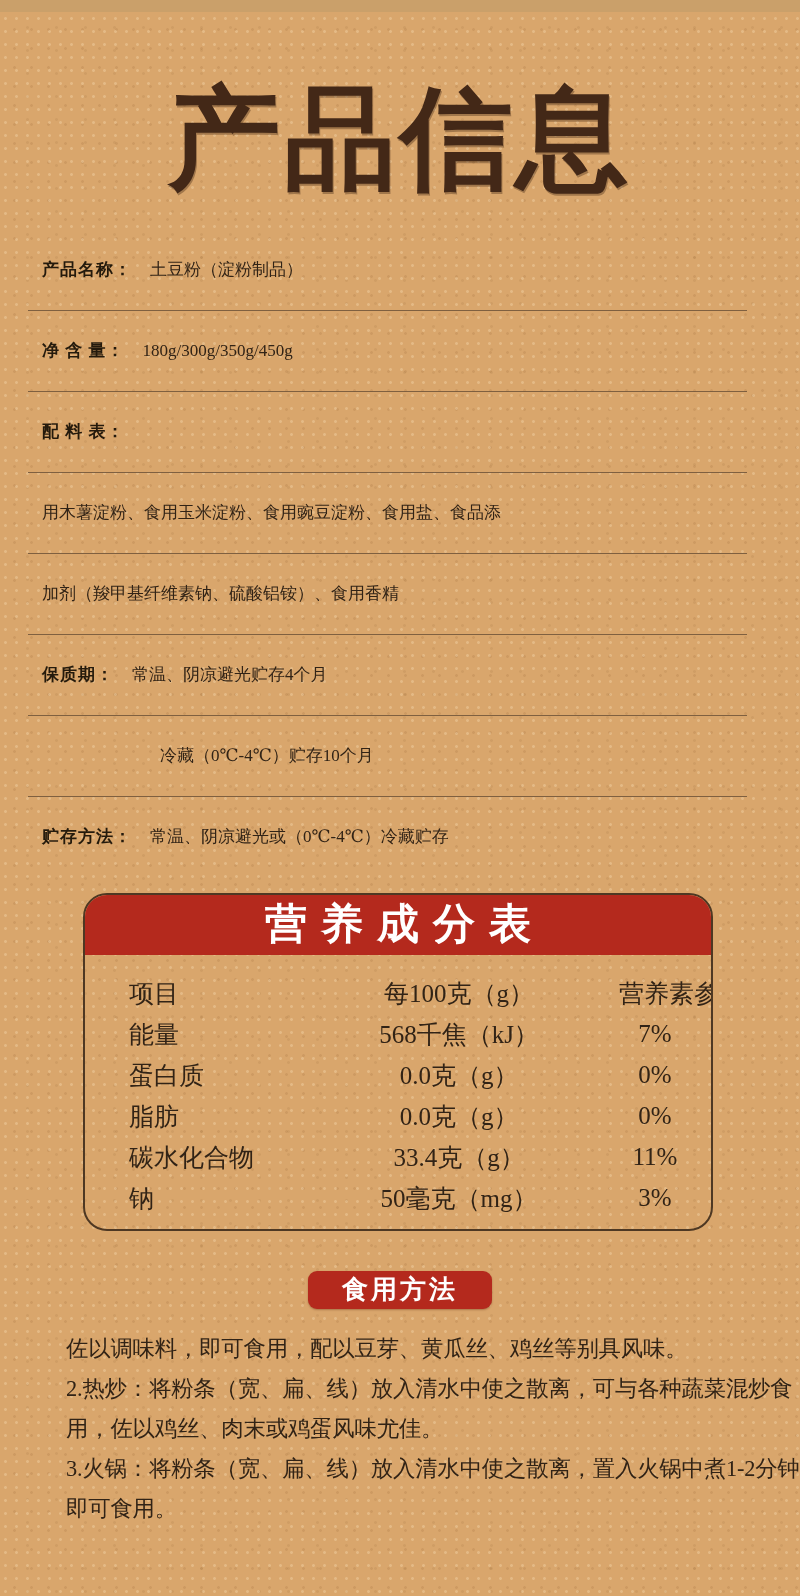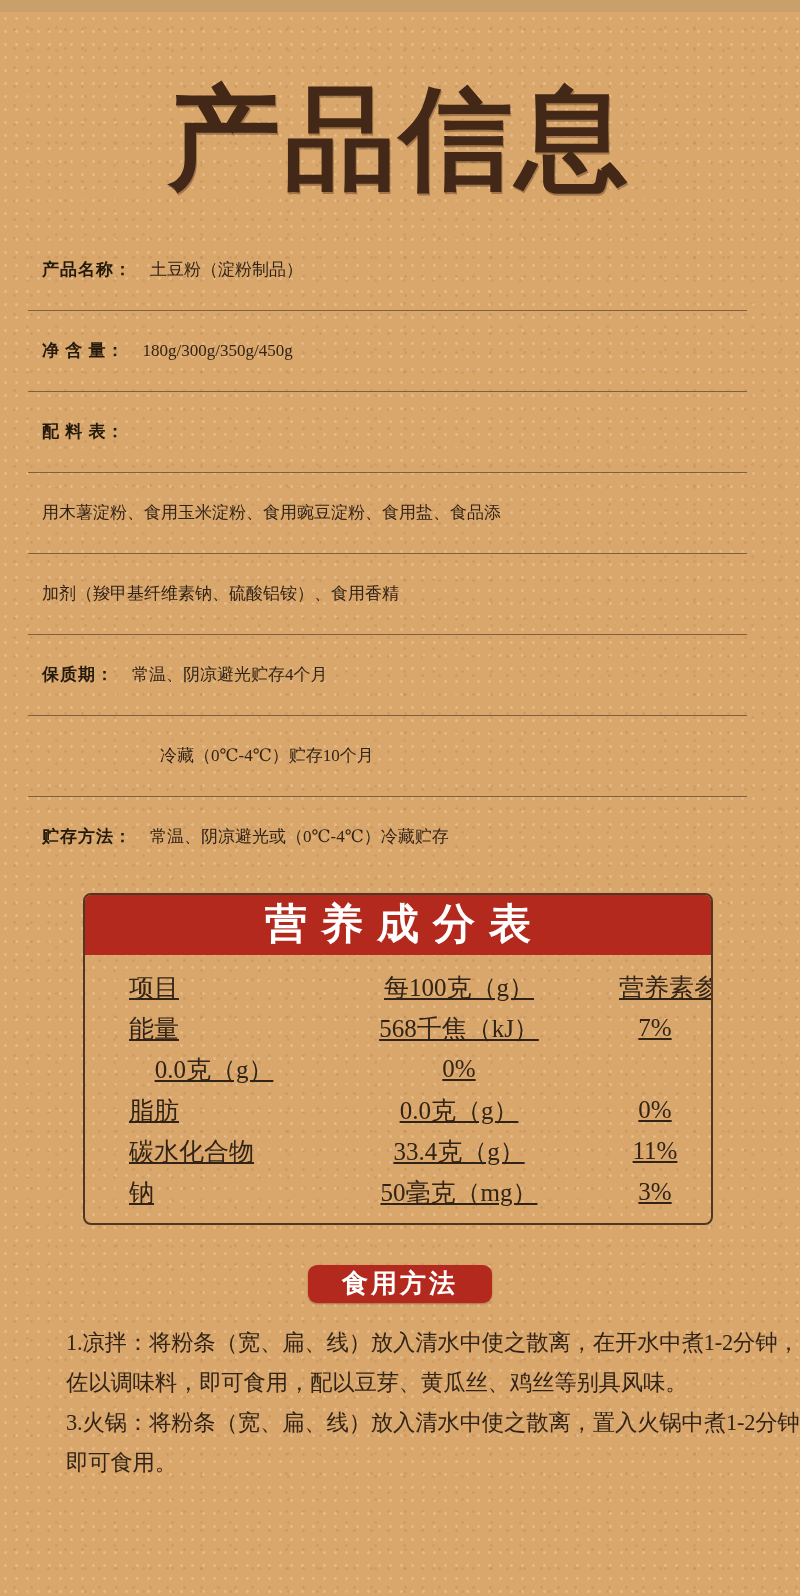"营养成分表" .nutrition { border-radius: 8px -> 24px }
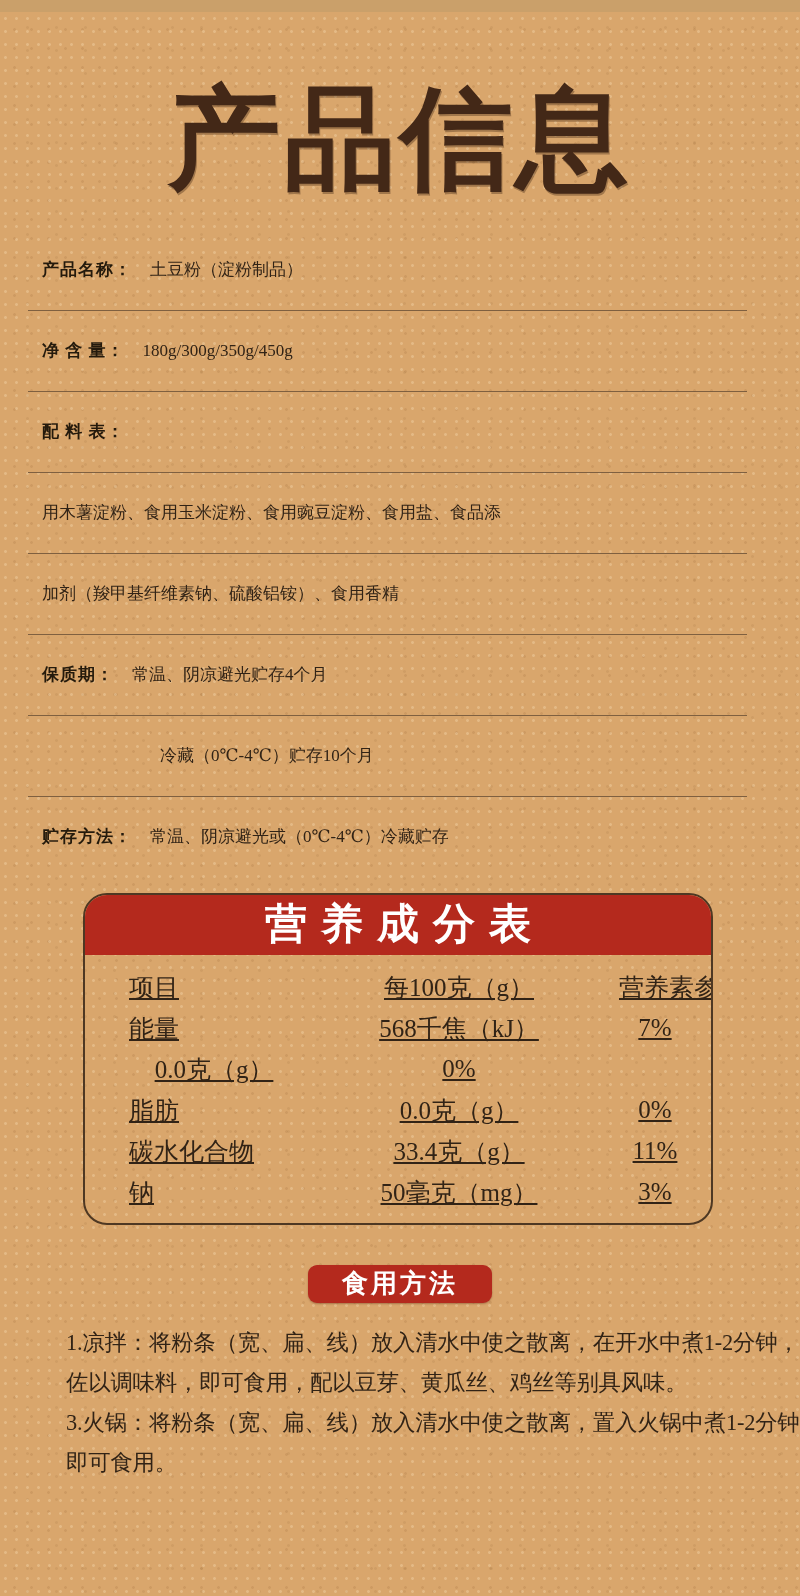"项目" .nutrition-body { padding: 12px 0 10px 0 -> 18px 0 10px 0; text-decoration: underline -> none }
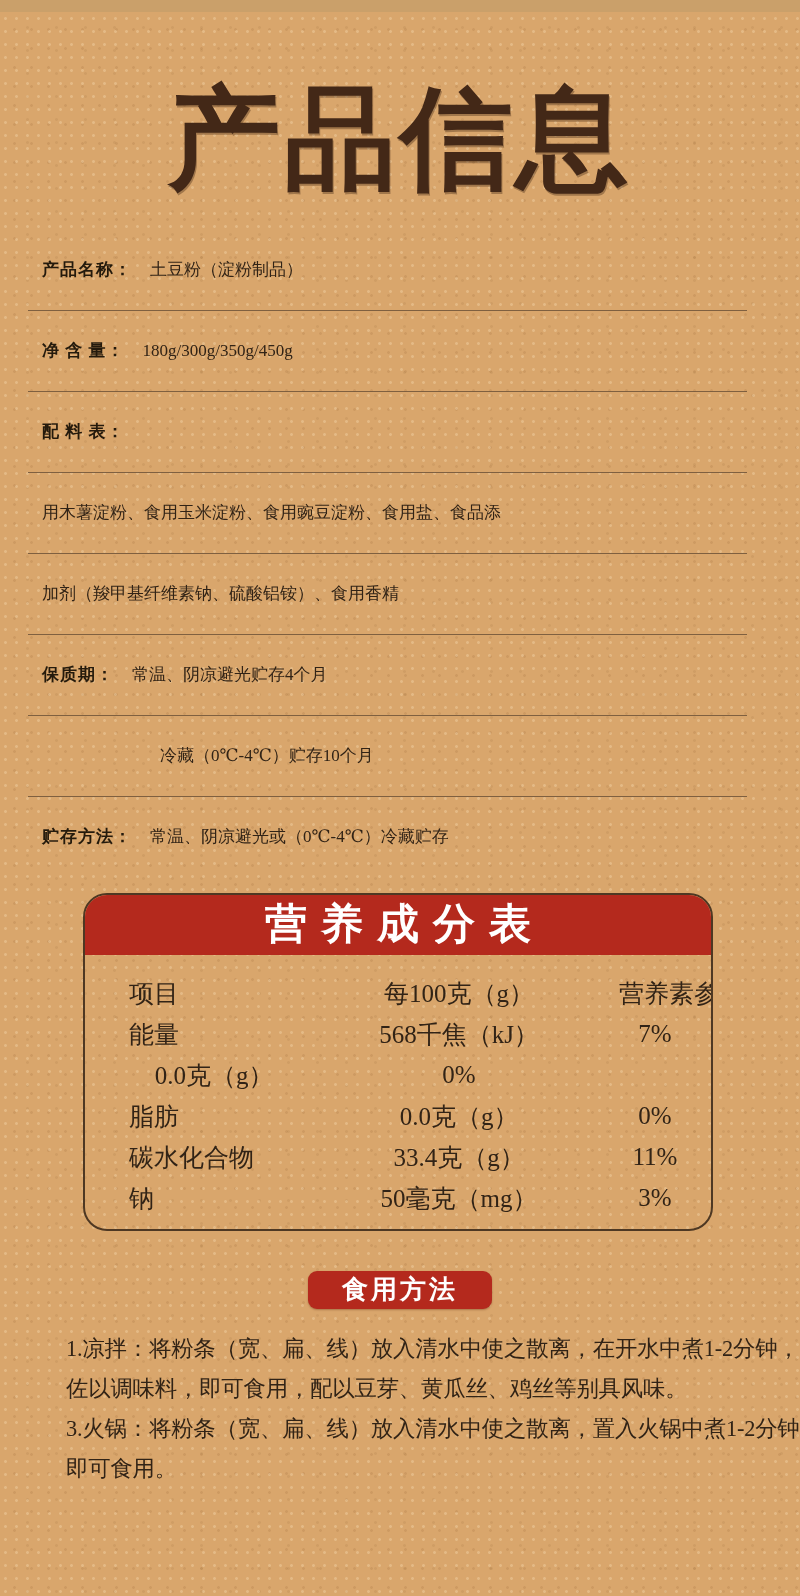"蛋白质" span.c1 { html: none -> <span>蛋白质</span> }
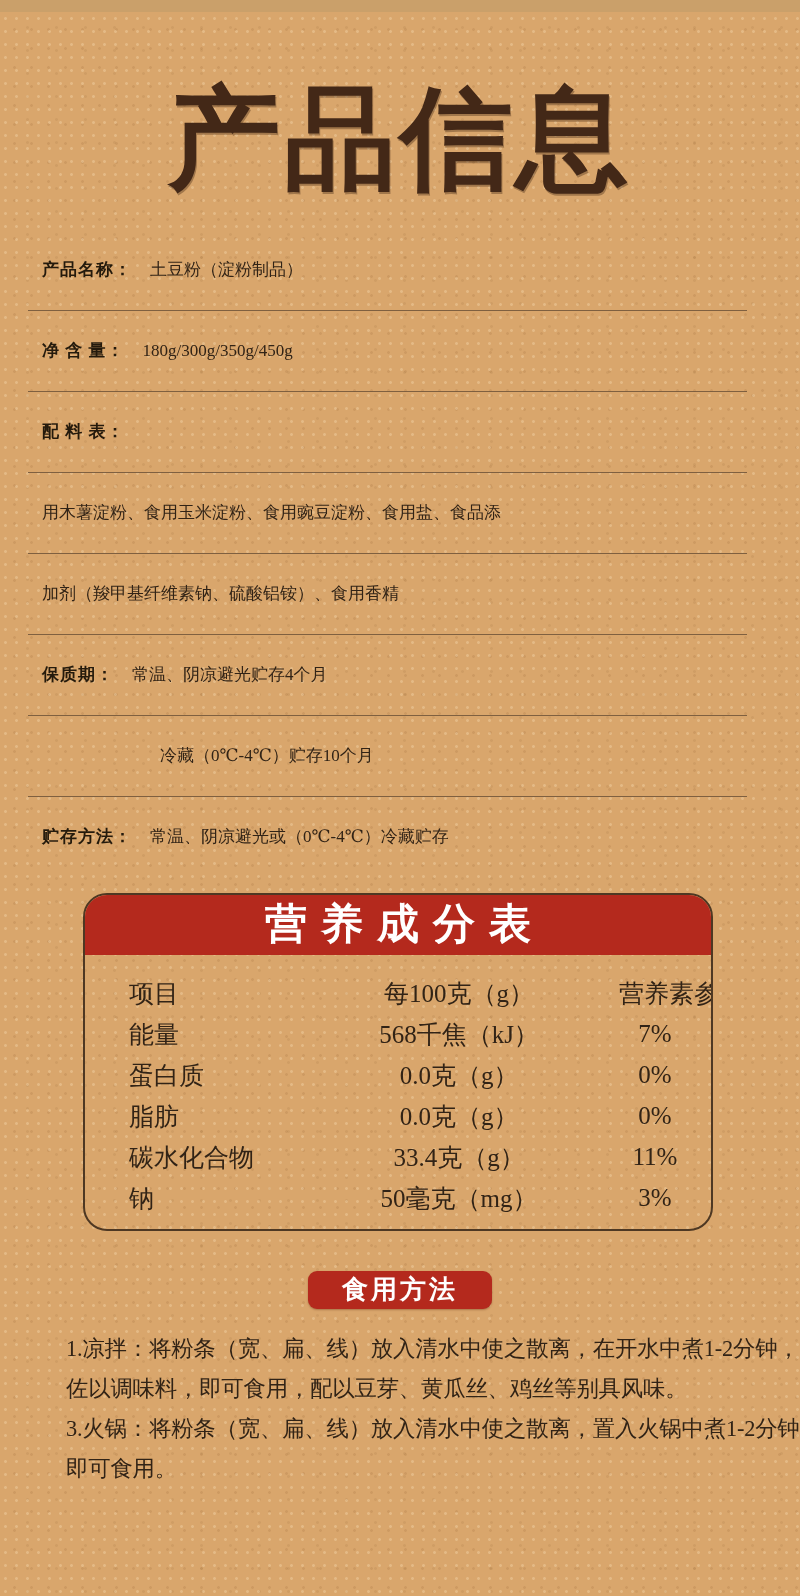"1.凉拌：将粉条（宽、扁、线）放入清水中使之散离，在开水中煮1-2分钟，" div.iline { html: <div>1.凉拌：将粉条（宽、扁、线）放入清水中使之散离，在开水中煮1-2分钟，</div> -> none }
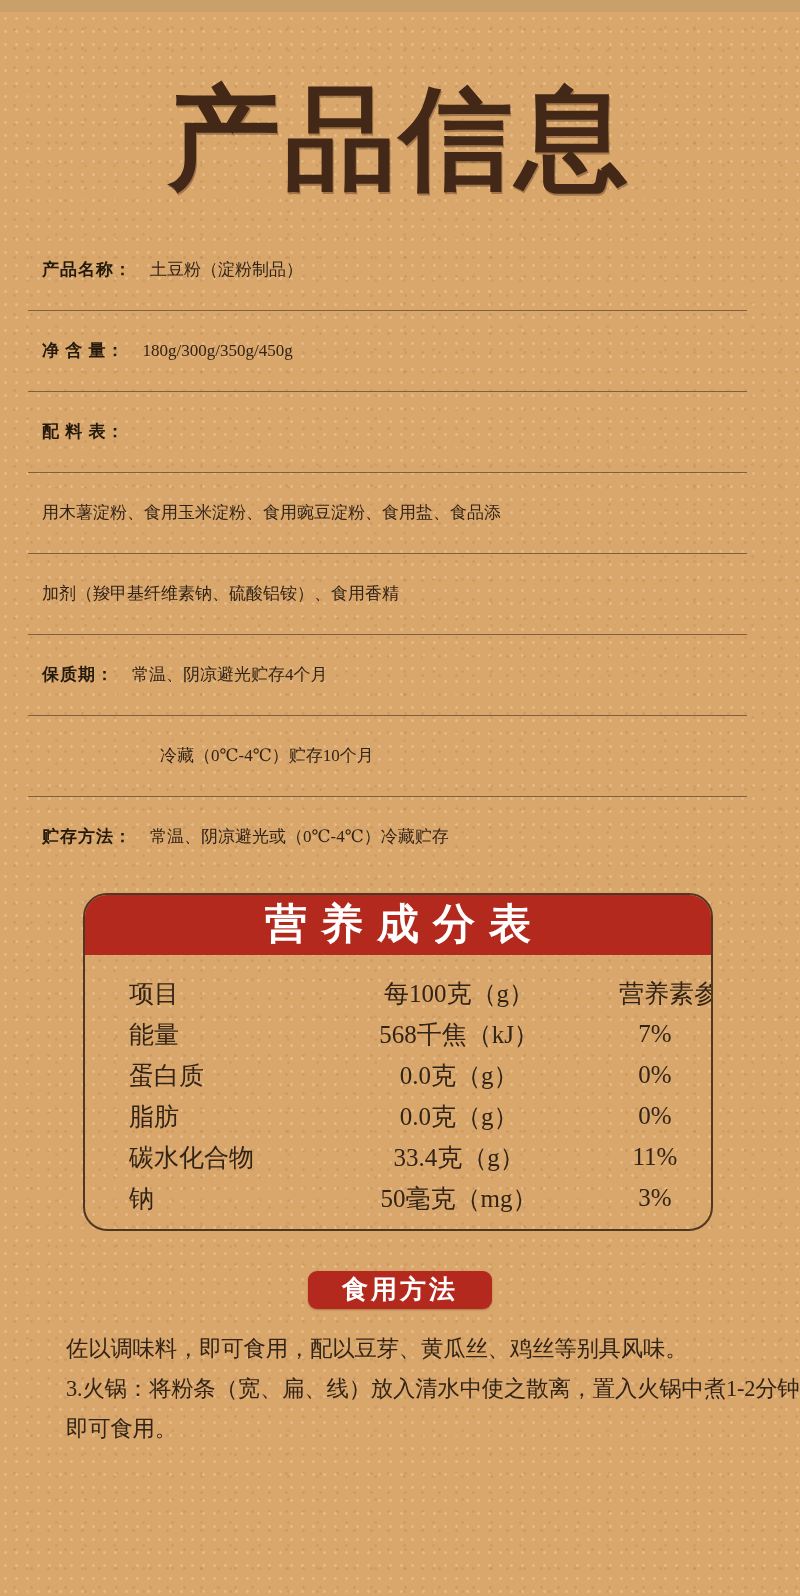"2.热炒：将粉条（宽、扁、线）放入清水中使之散离，可与各种蔬菜混炒食" div.iline { html: none -> <div>2.热炒：将粉条（宽、扁、线）放入清水中使之散离，可与各种蔬菜混炒食</div> }
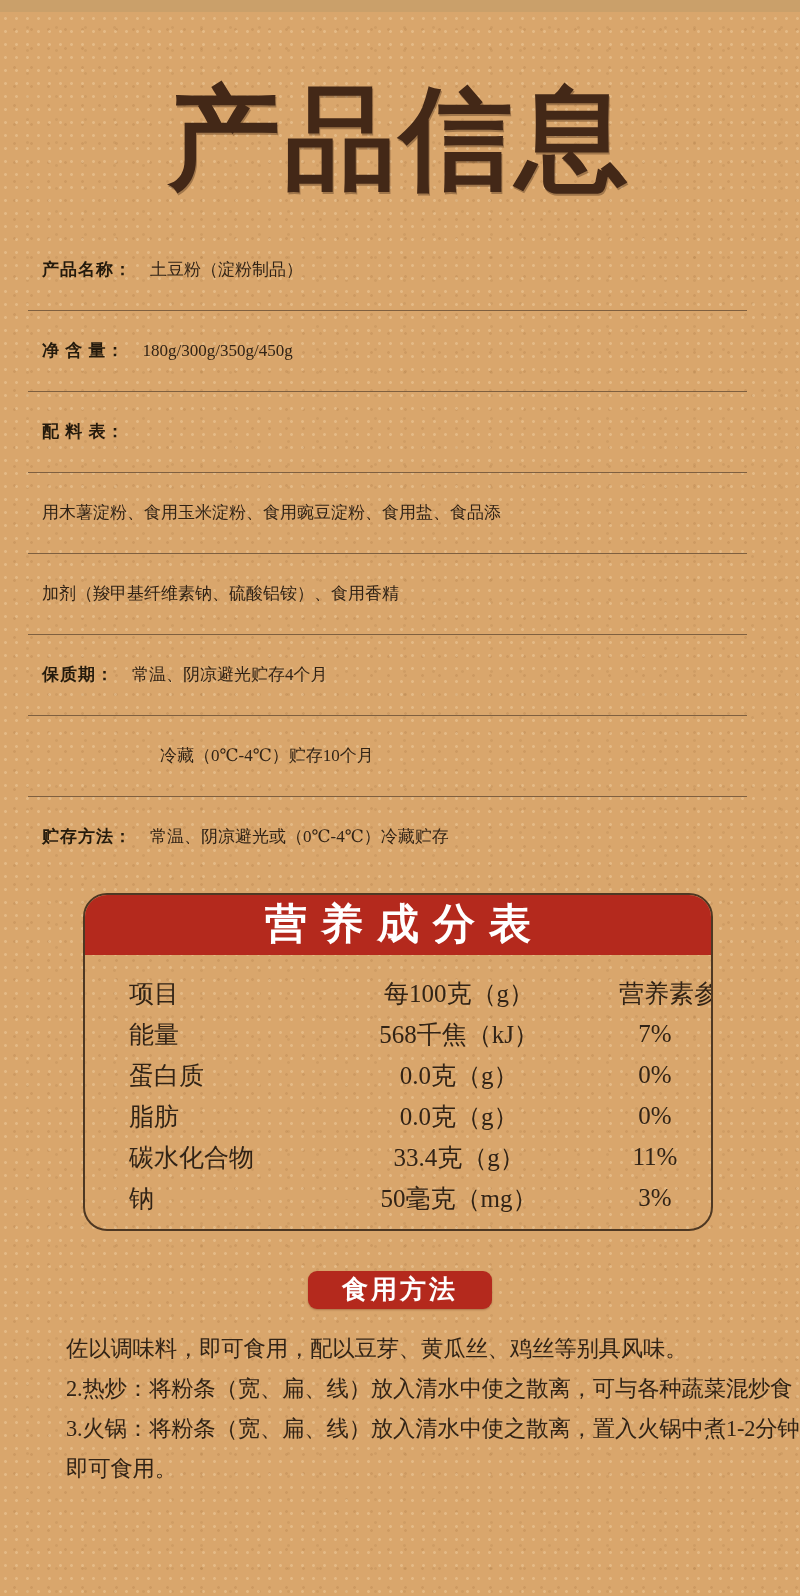"用，佐以鸡丝、肉末或鸡蛋风味尤佳。" div.iline { html: none -> <div>用，佐以鸡丝、肉末或鸡蛋风味尤佳。</div> }
